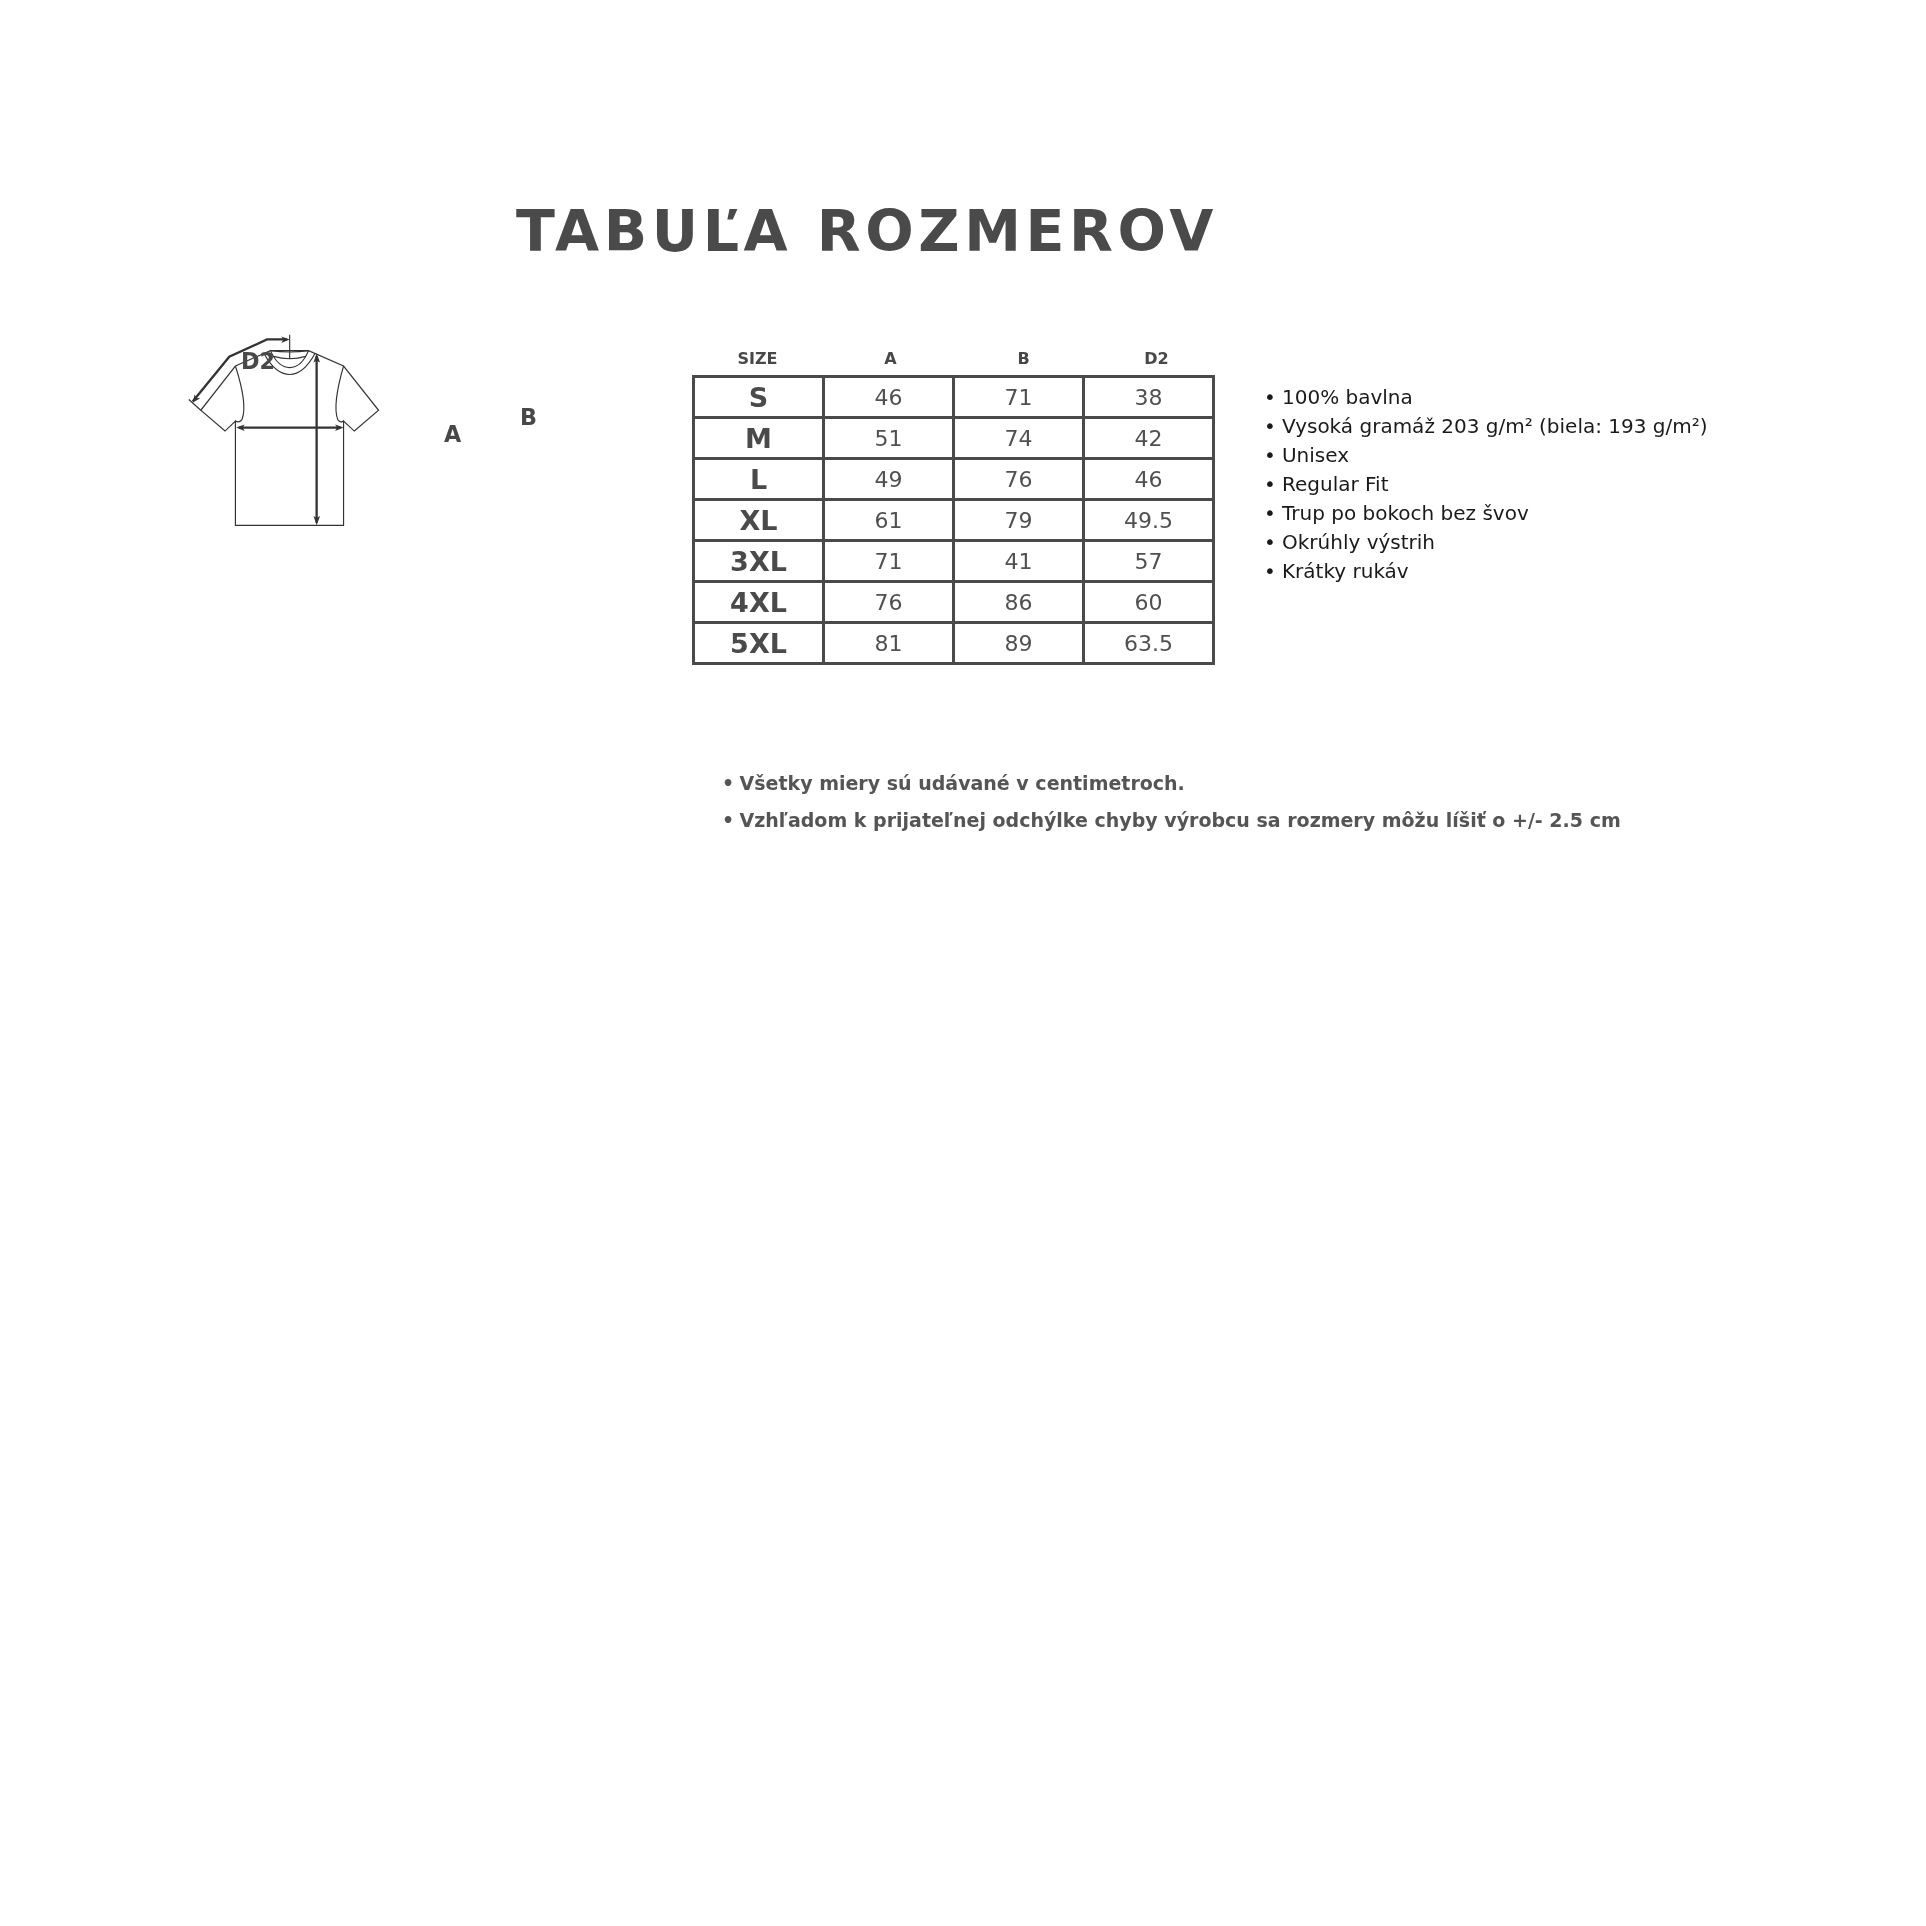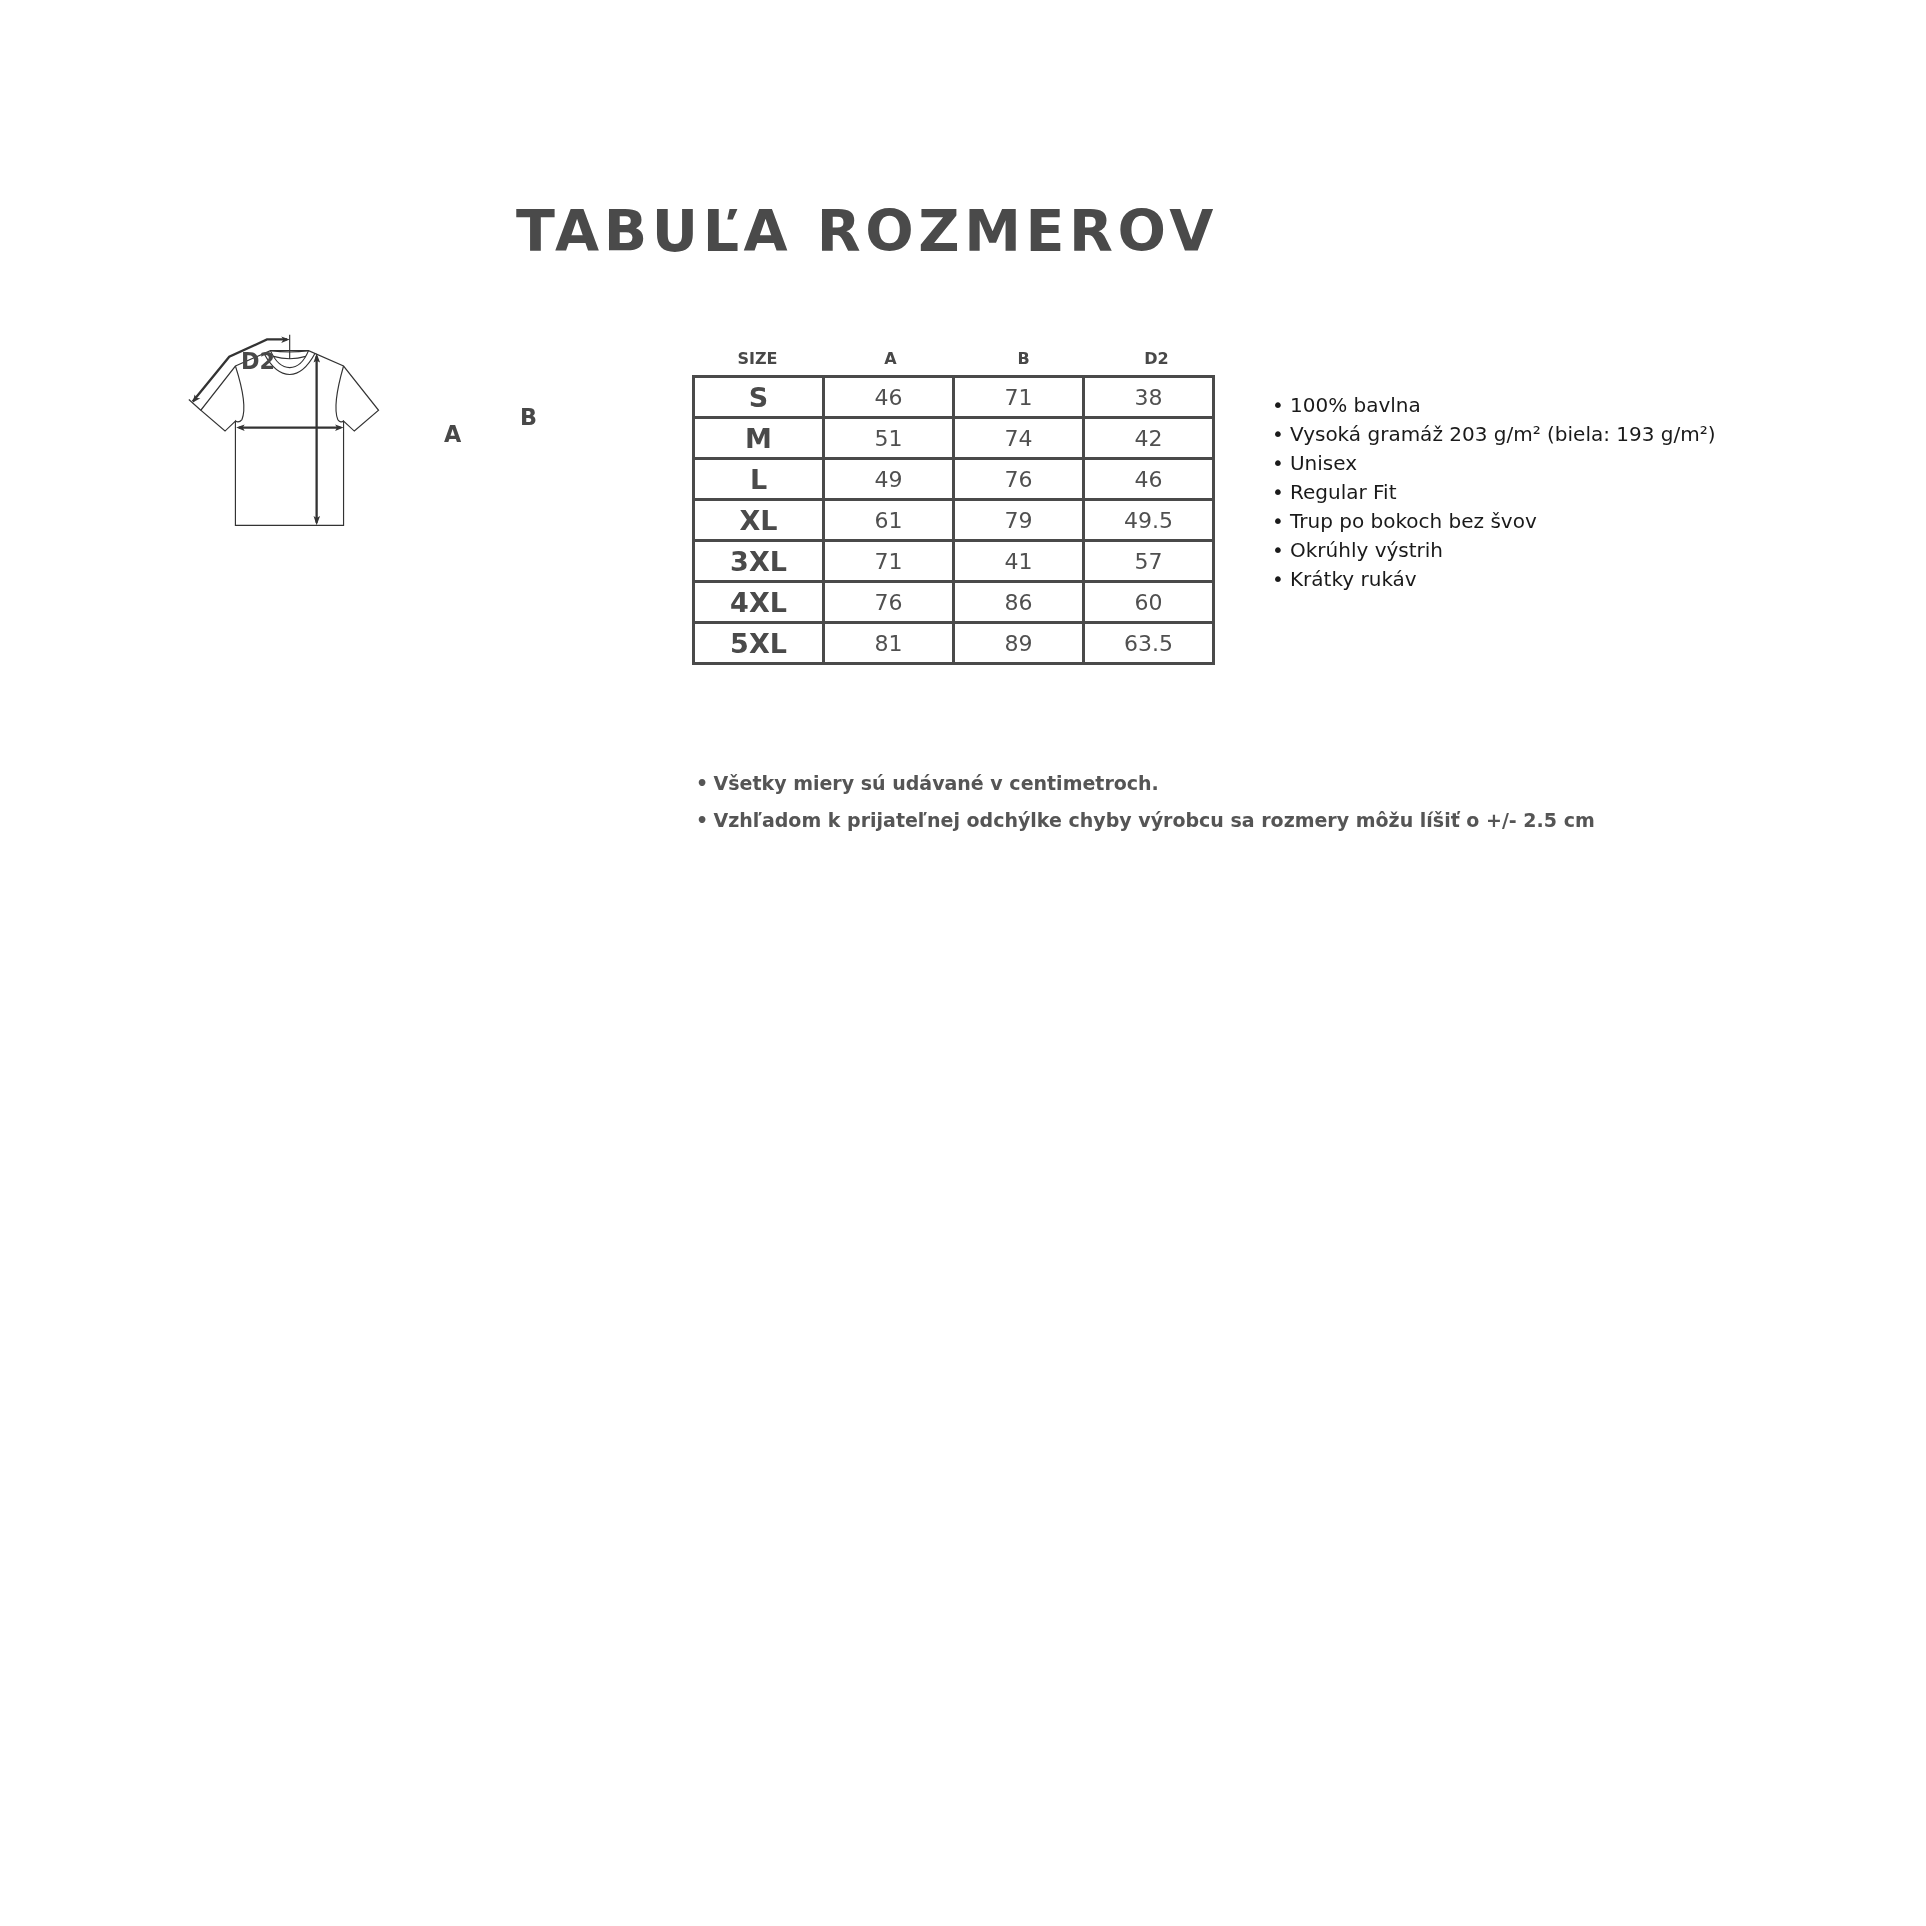"100% bavlna" .features { margin: 12px -> 4px }
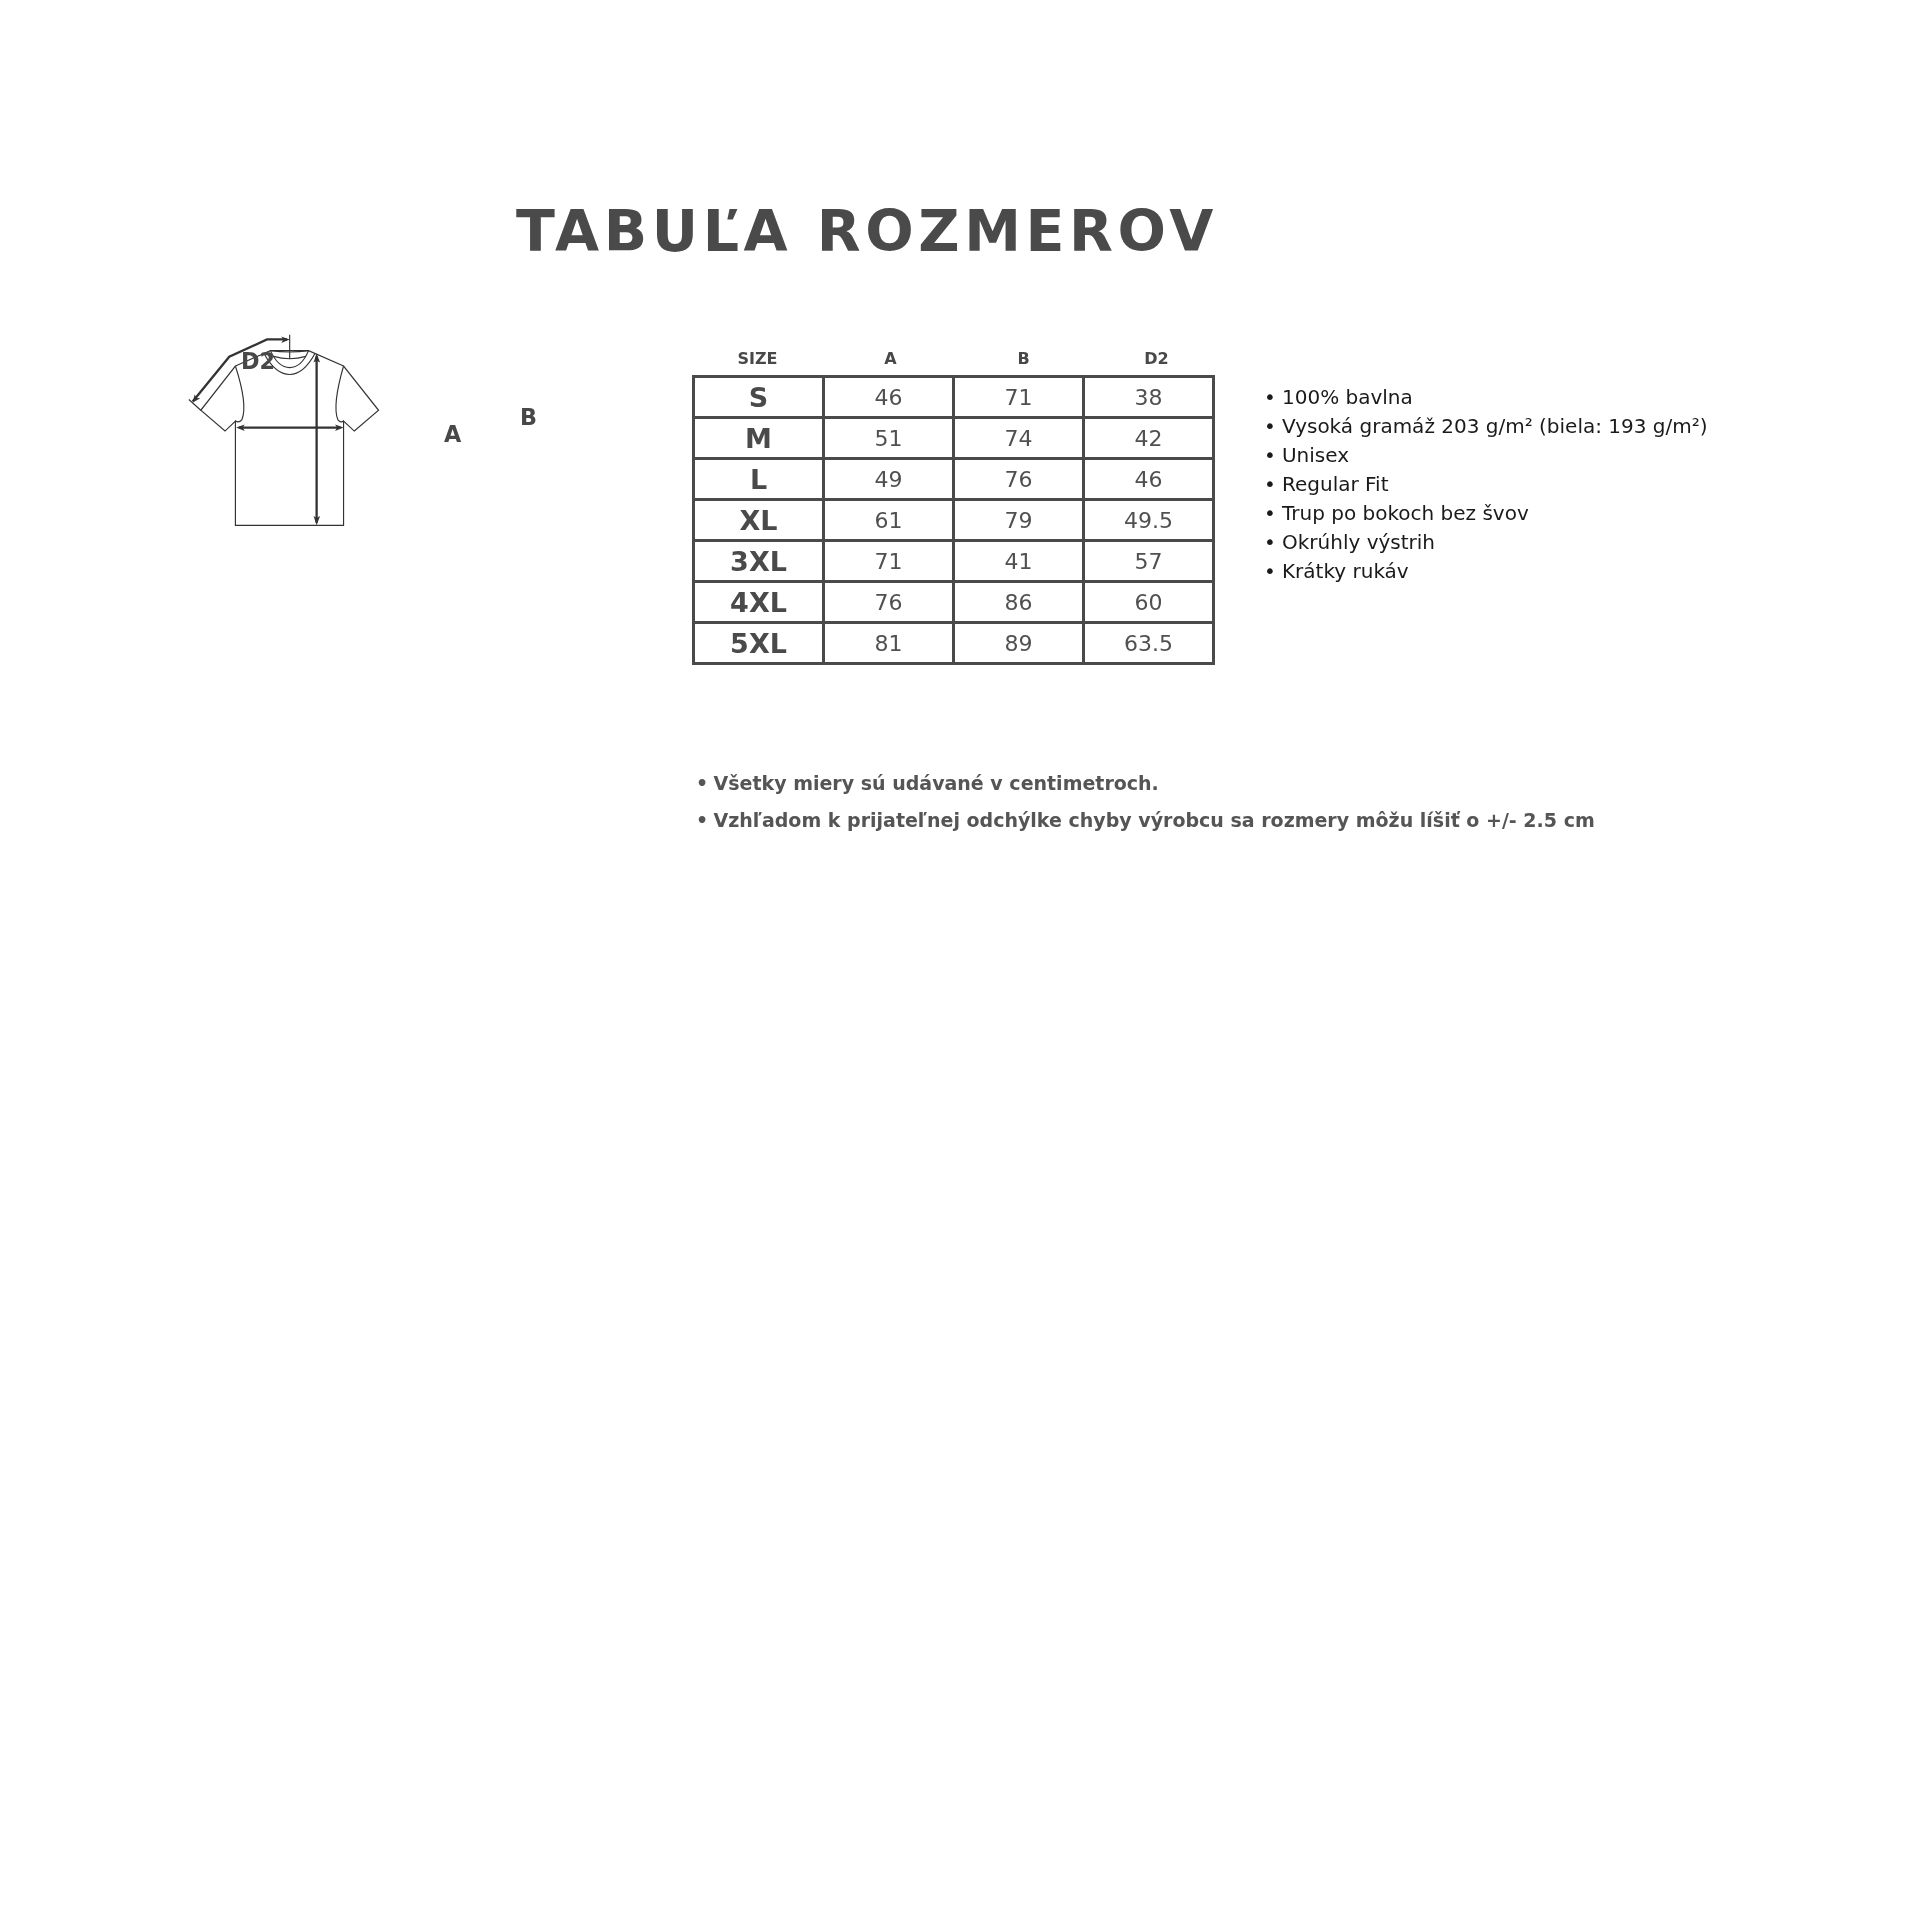"Všetky miery sú udávané v" .notes { left: 696px -> 722px }
